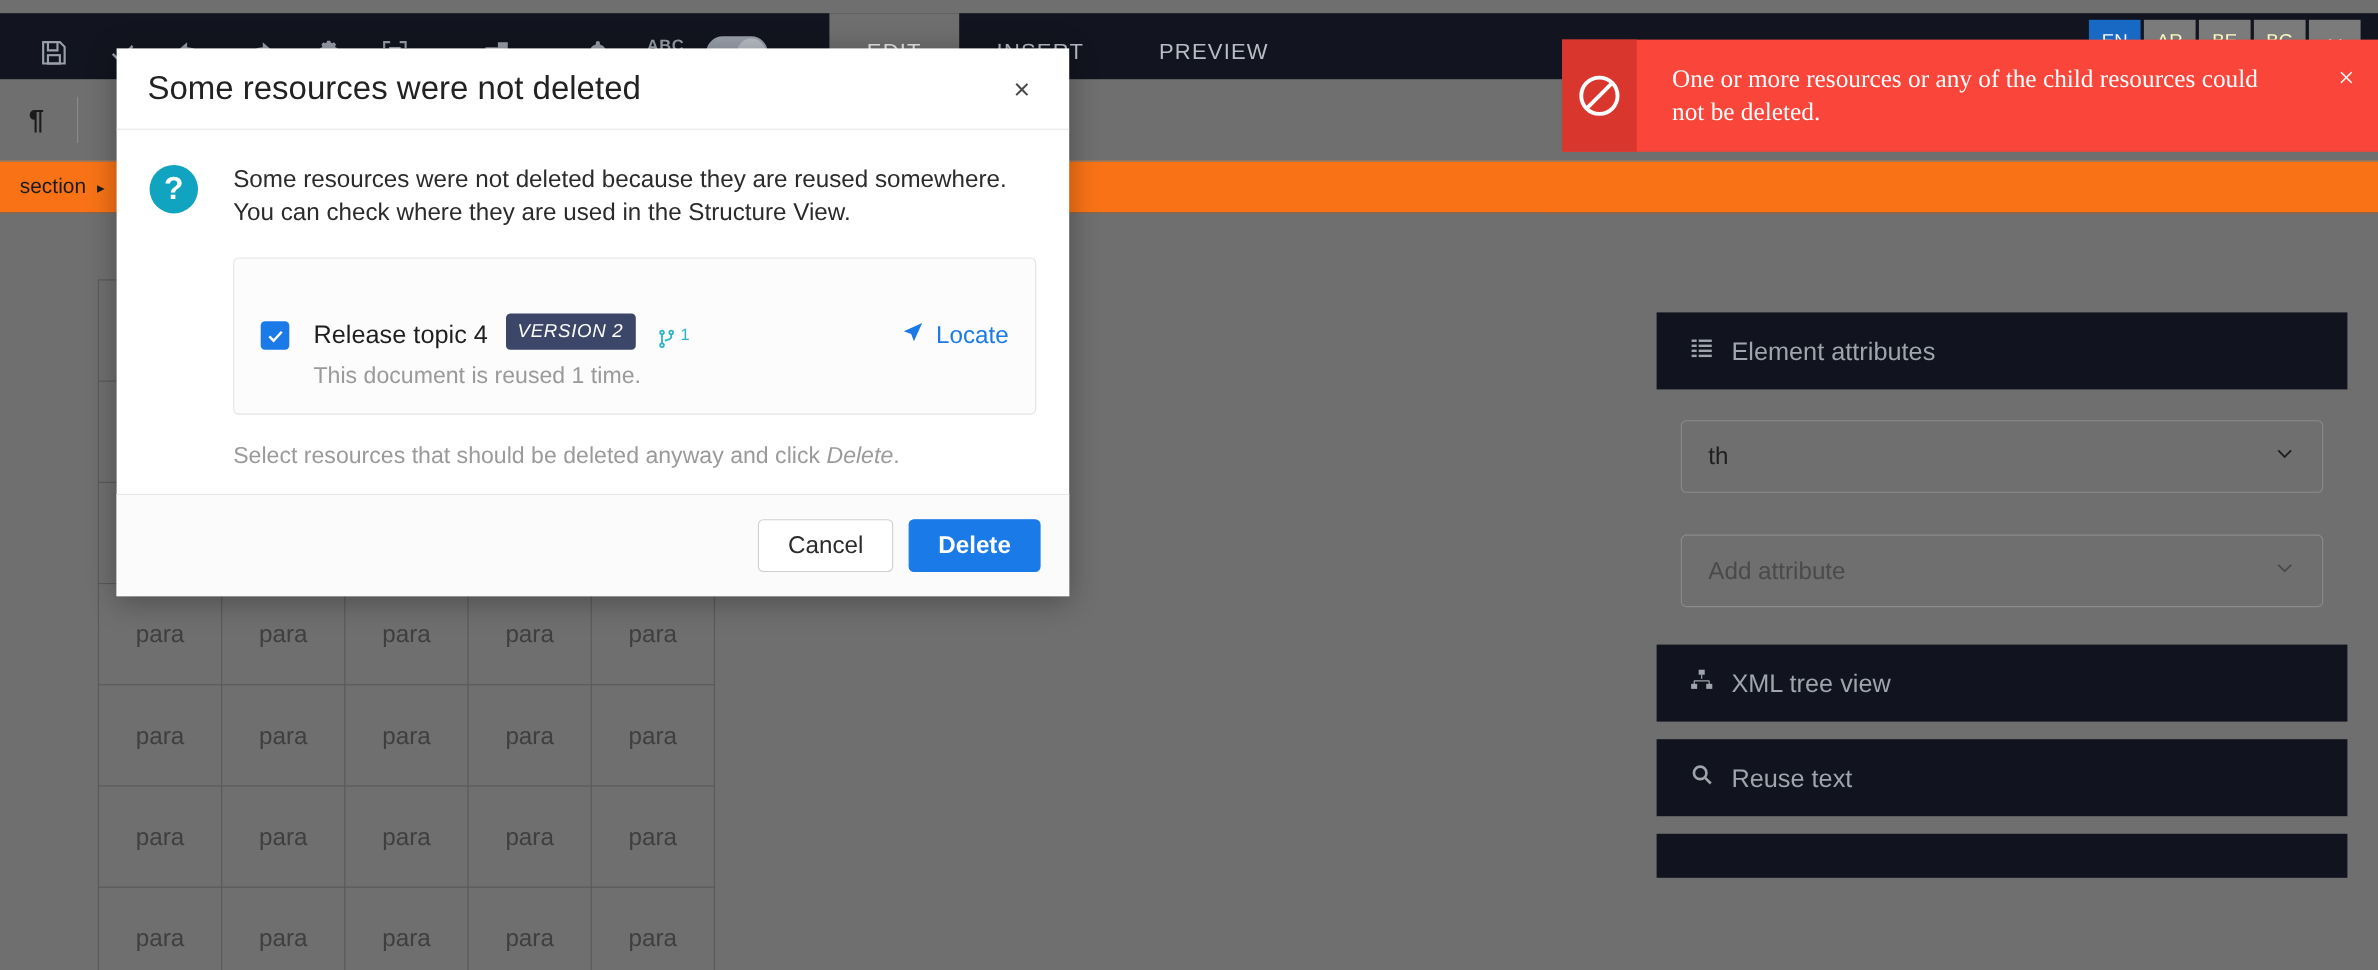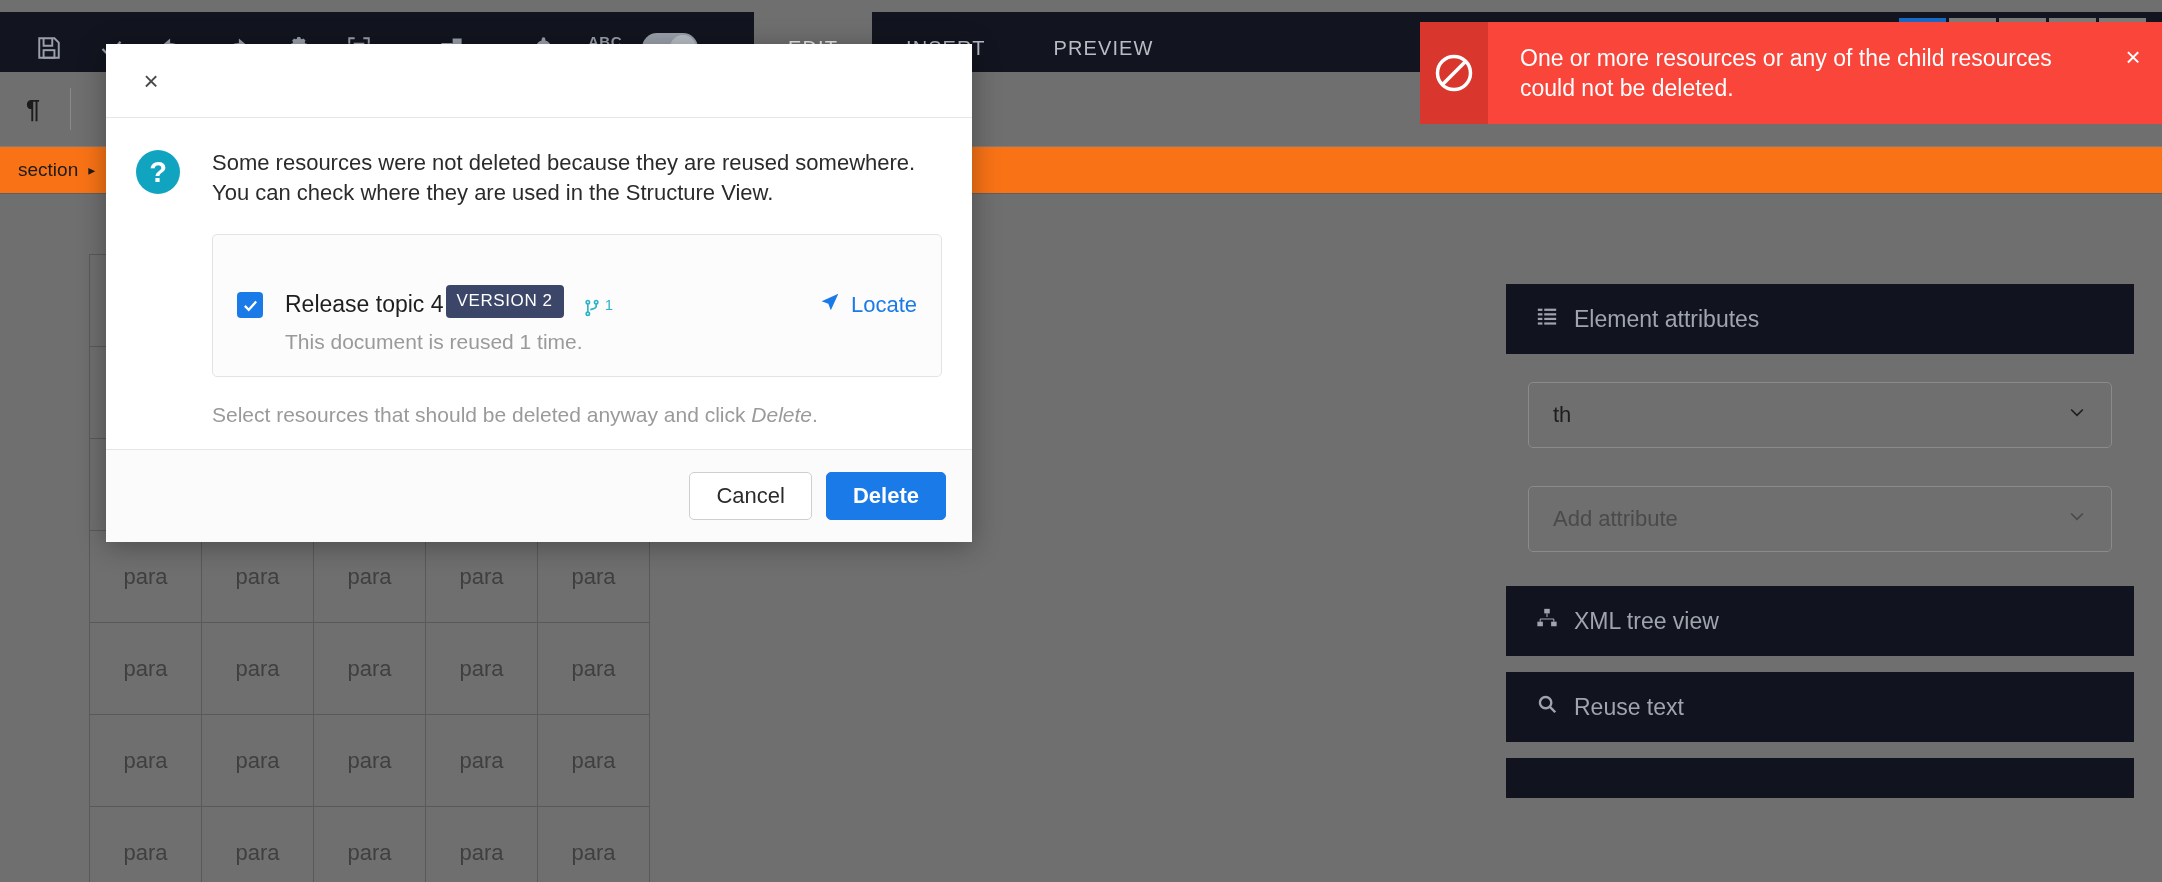"Some resources were not deleted" div.modal-title { html: none -> <div>Some resources were not deleted</div> }
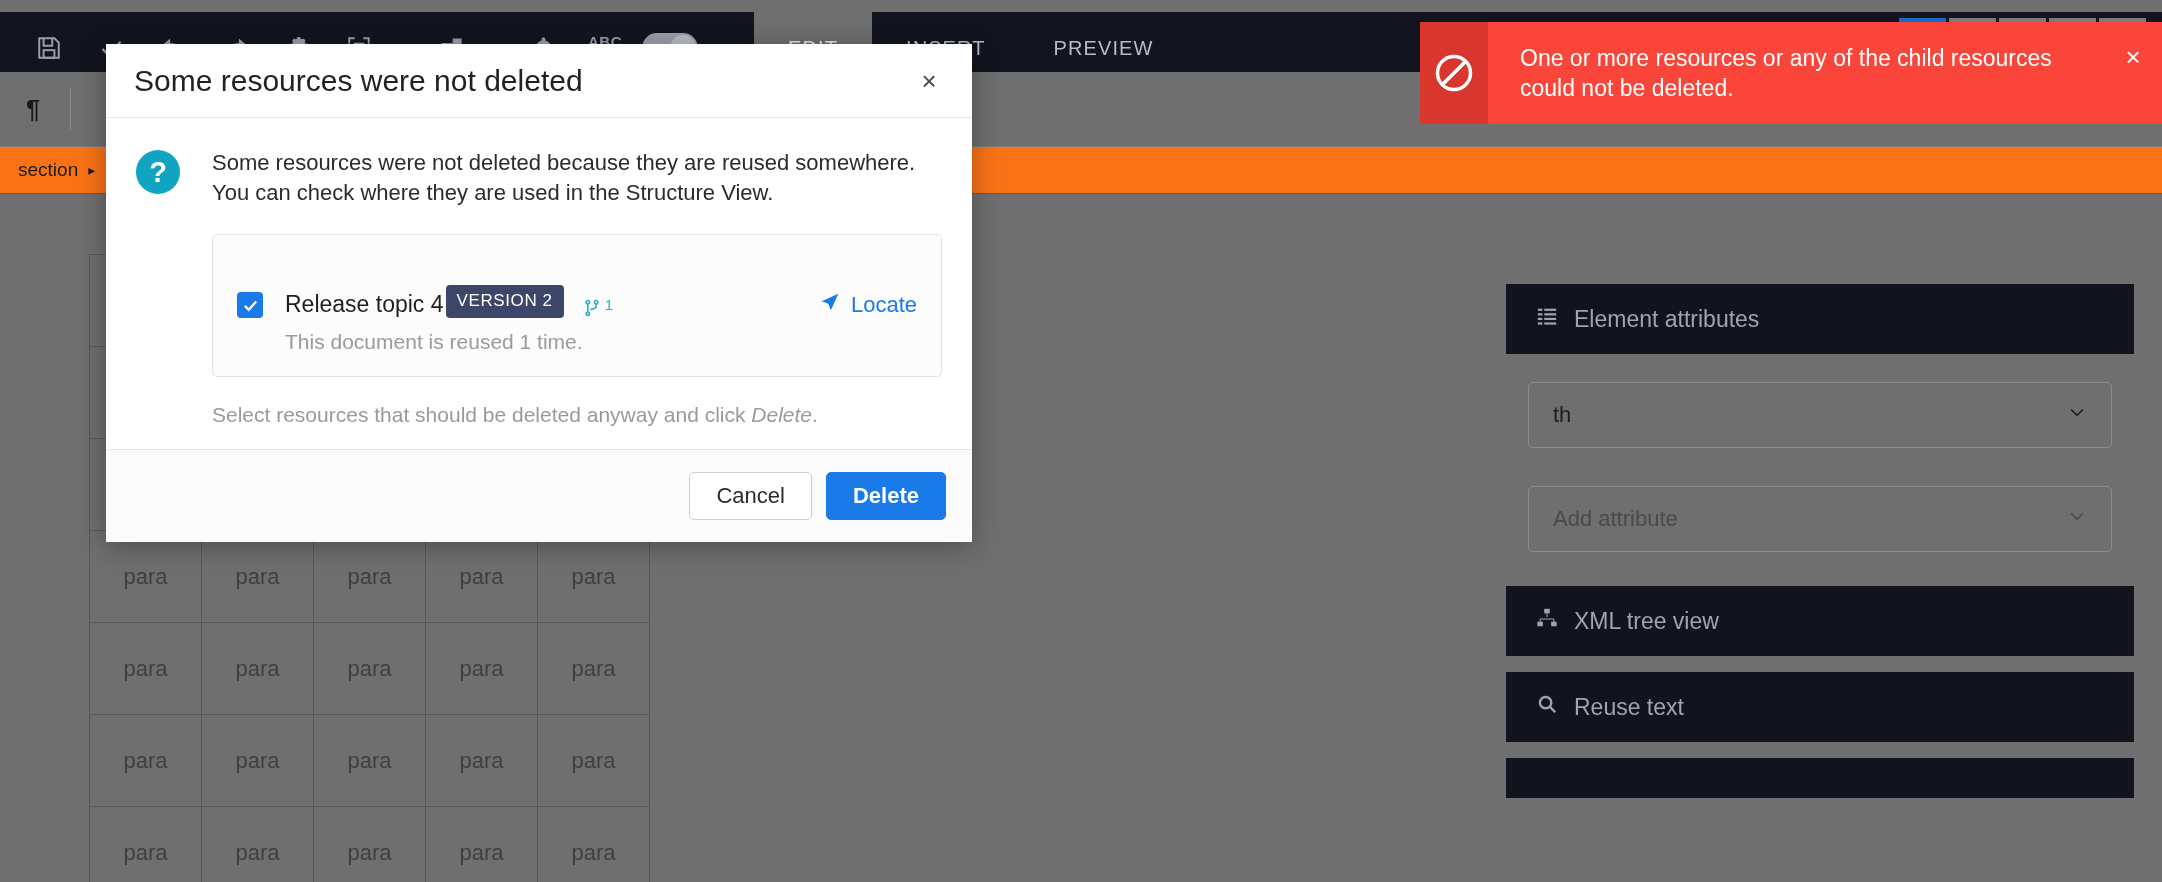"One or more resources or" .toast { font-family: none -> Liberation Serif, serif; top: 22px -> 36px }
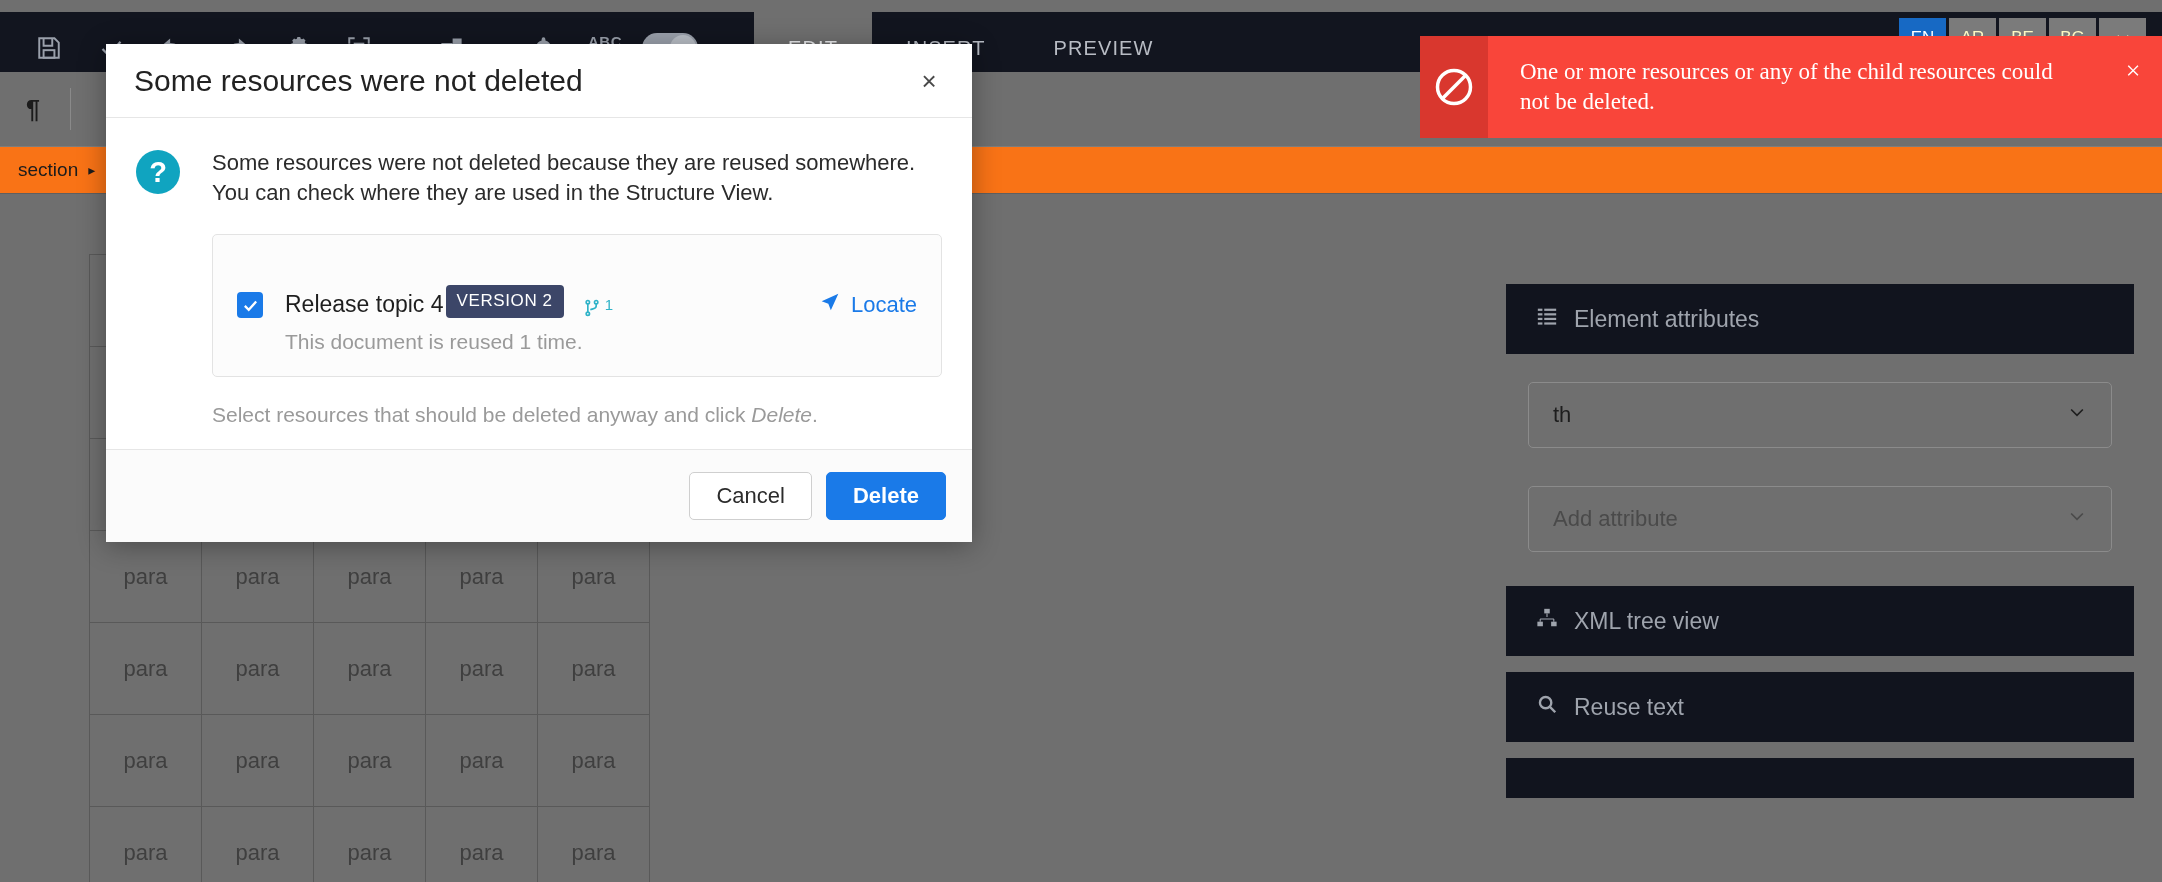"VERSION 2" .badge { font-style: none -> italic; margin-left: 2px -> 16px }
